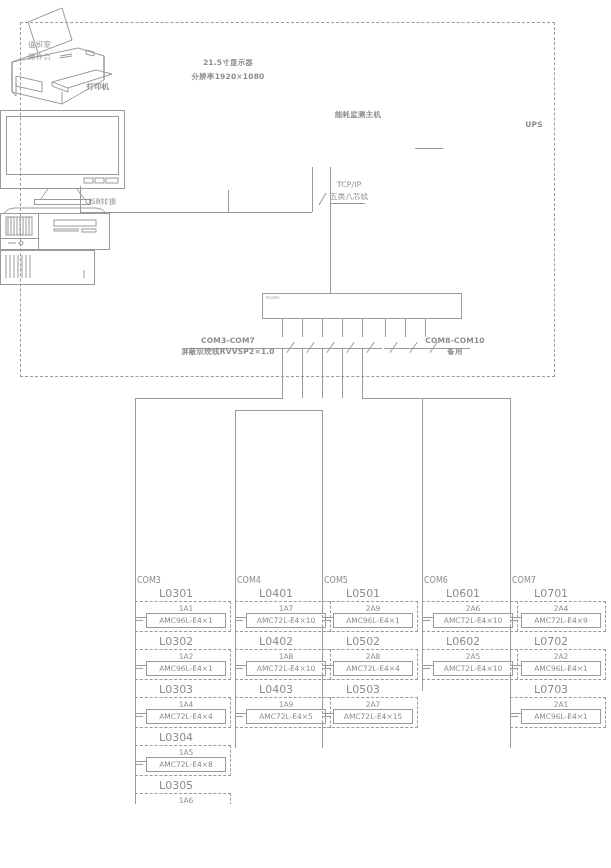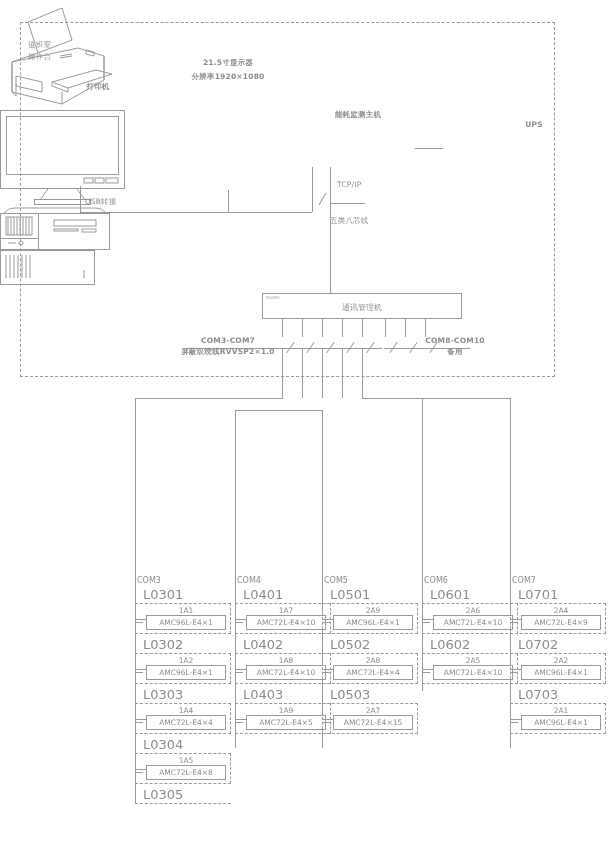"五类八芯线" div.lbl { margin-top: 24px -> none }
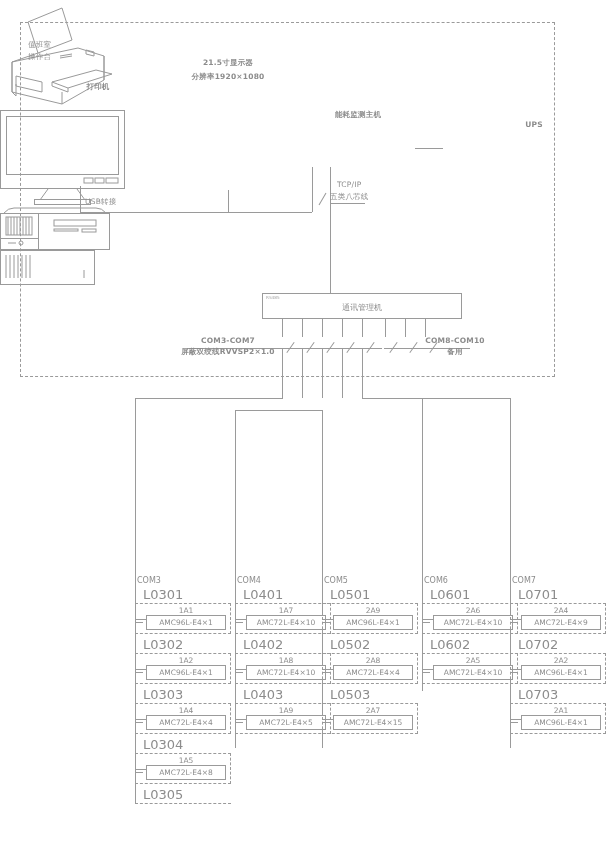"通讯管理机" span.ttl { html: <span>通讯管理机</span> -> none }
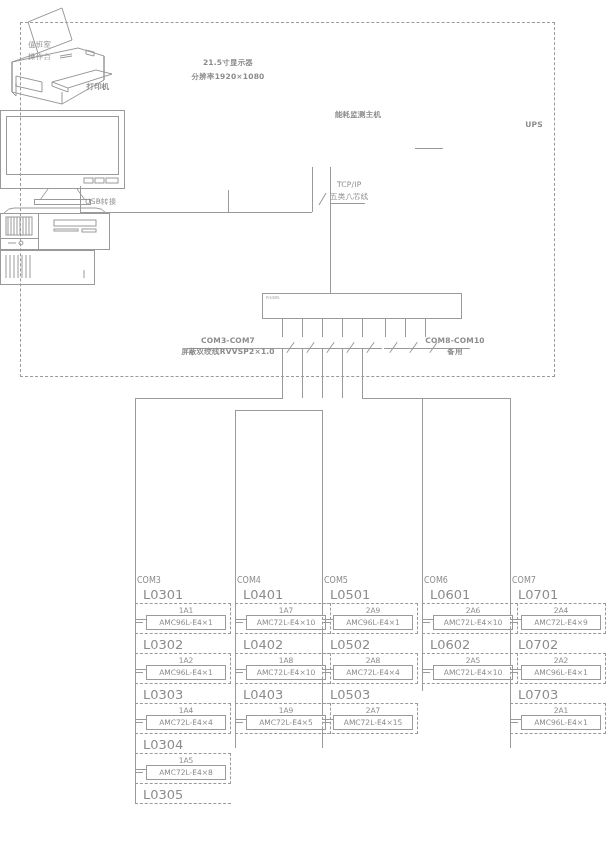"L0301" .grp .lid { font-size: 13px -> 11px; margin-left: 8px -> 24px }
